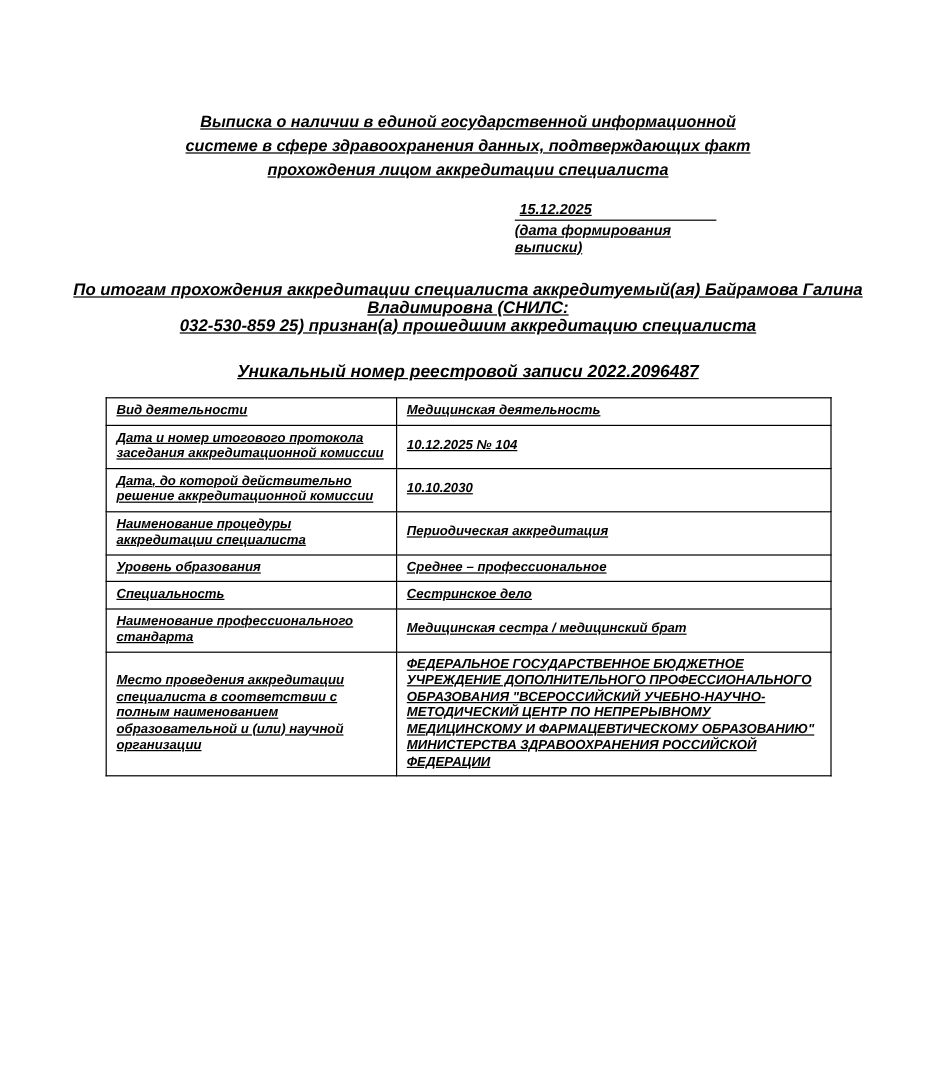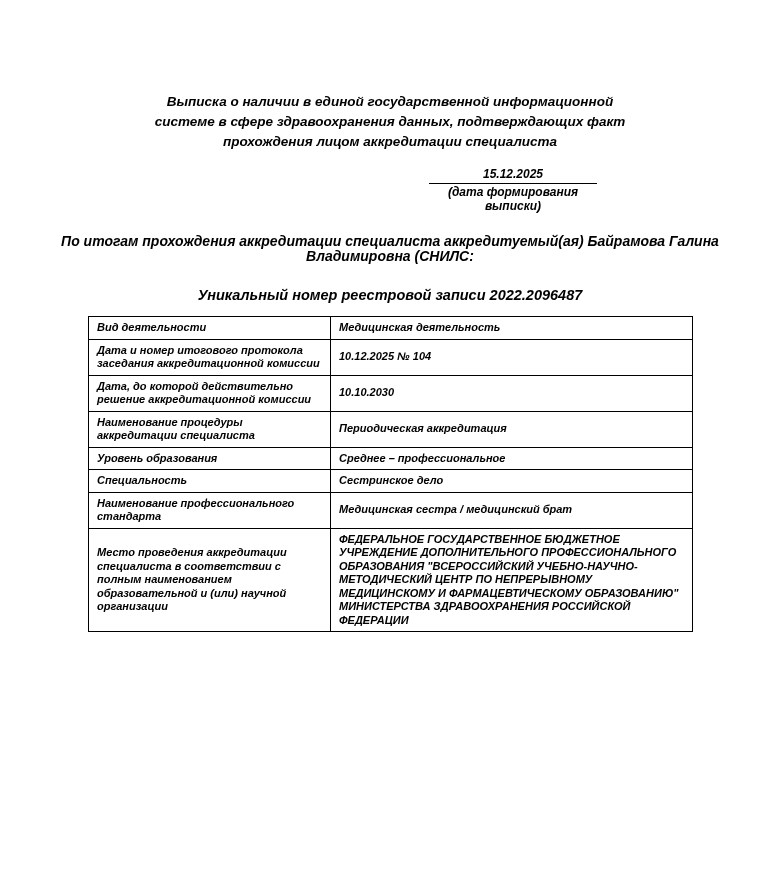"Выписка о наличии в единой" .doc { text-decoration: none -> underline }
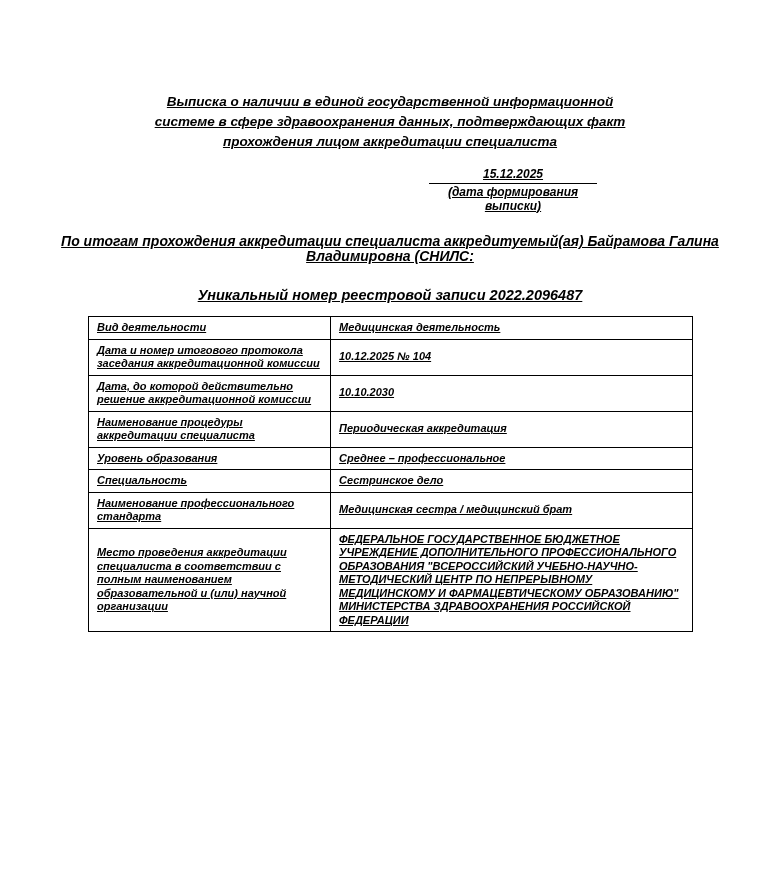"15.12.2025" .date-block { text-align: center -> none }
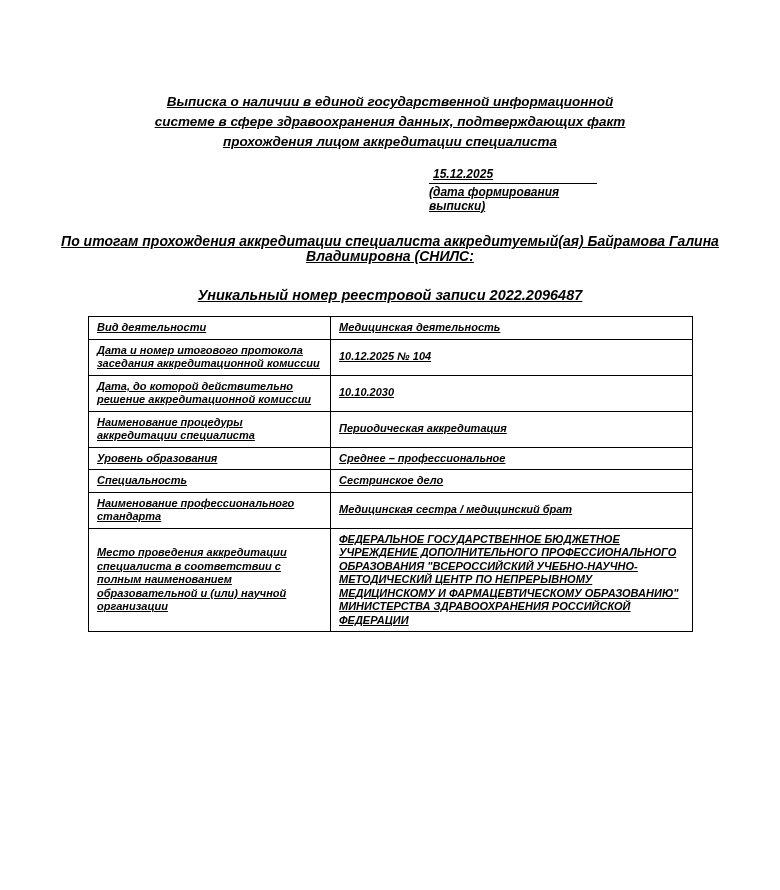"032-530-859 25) признан(а) прошедшим" div { html: none -> <div>032-530-859 25) признан(а) прошедшим аккредитацию специалиста</div> }
